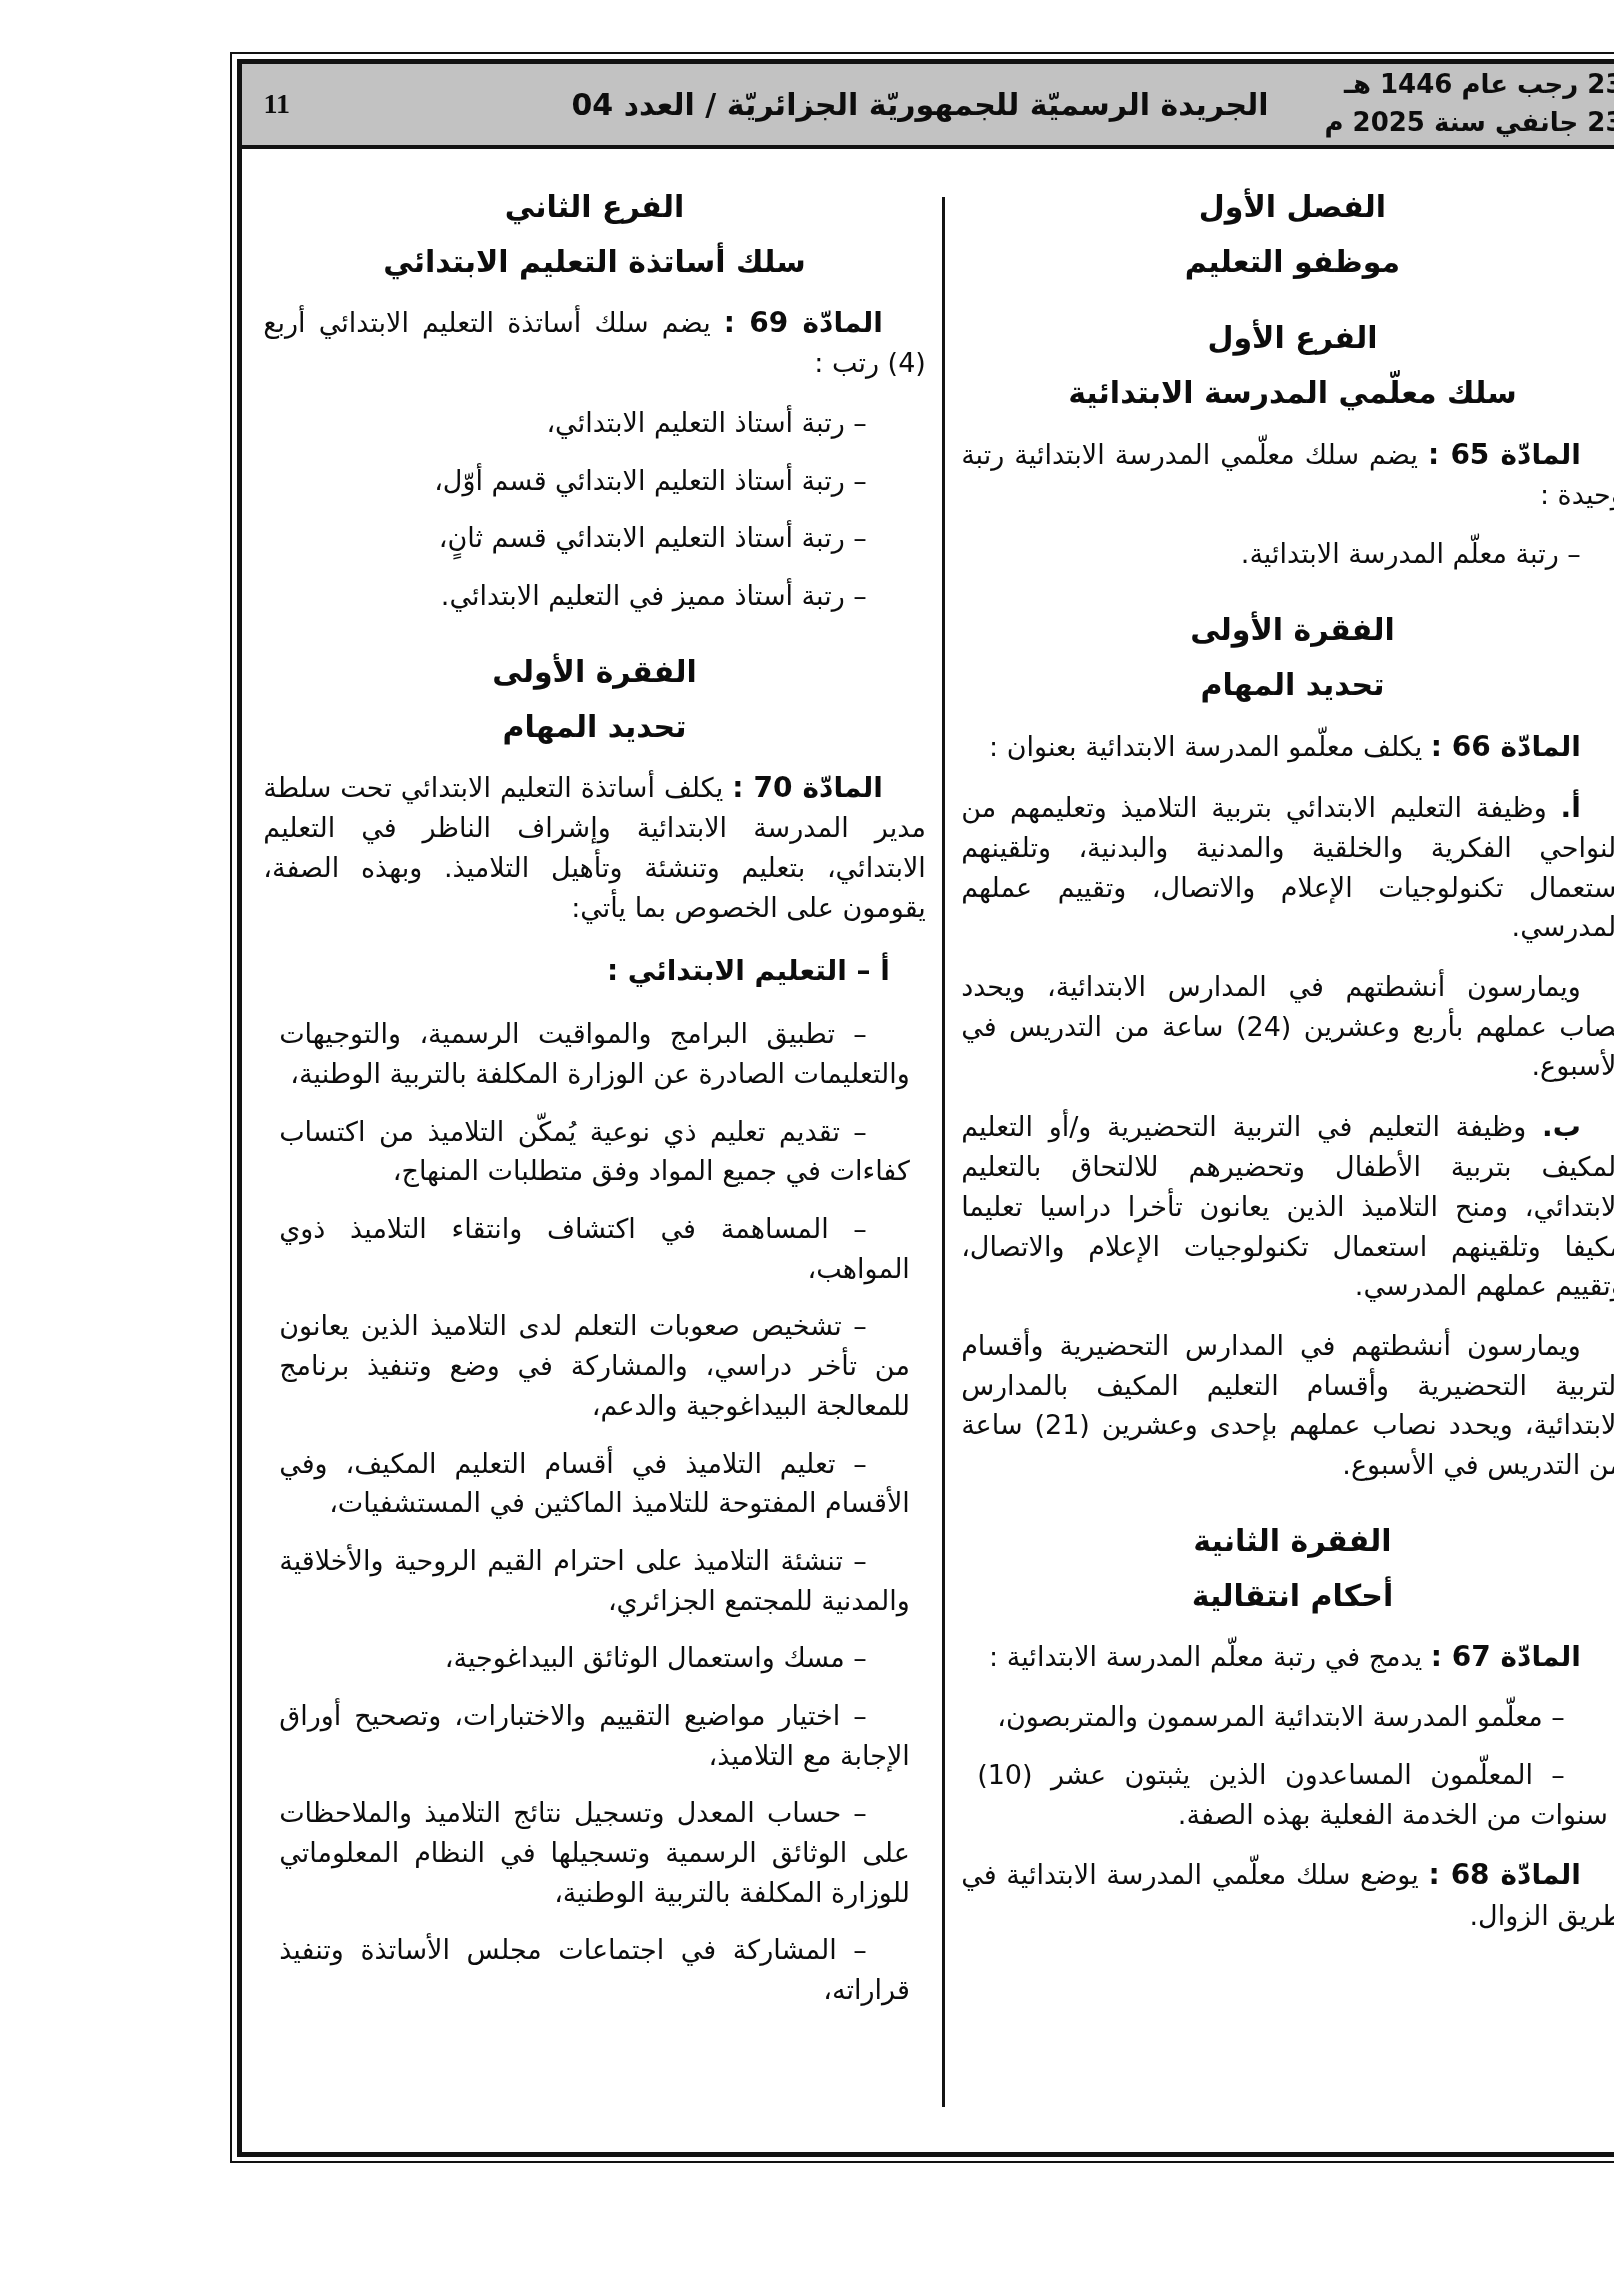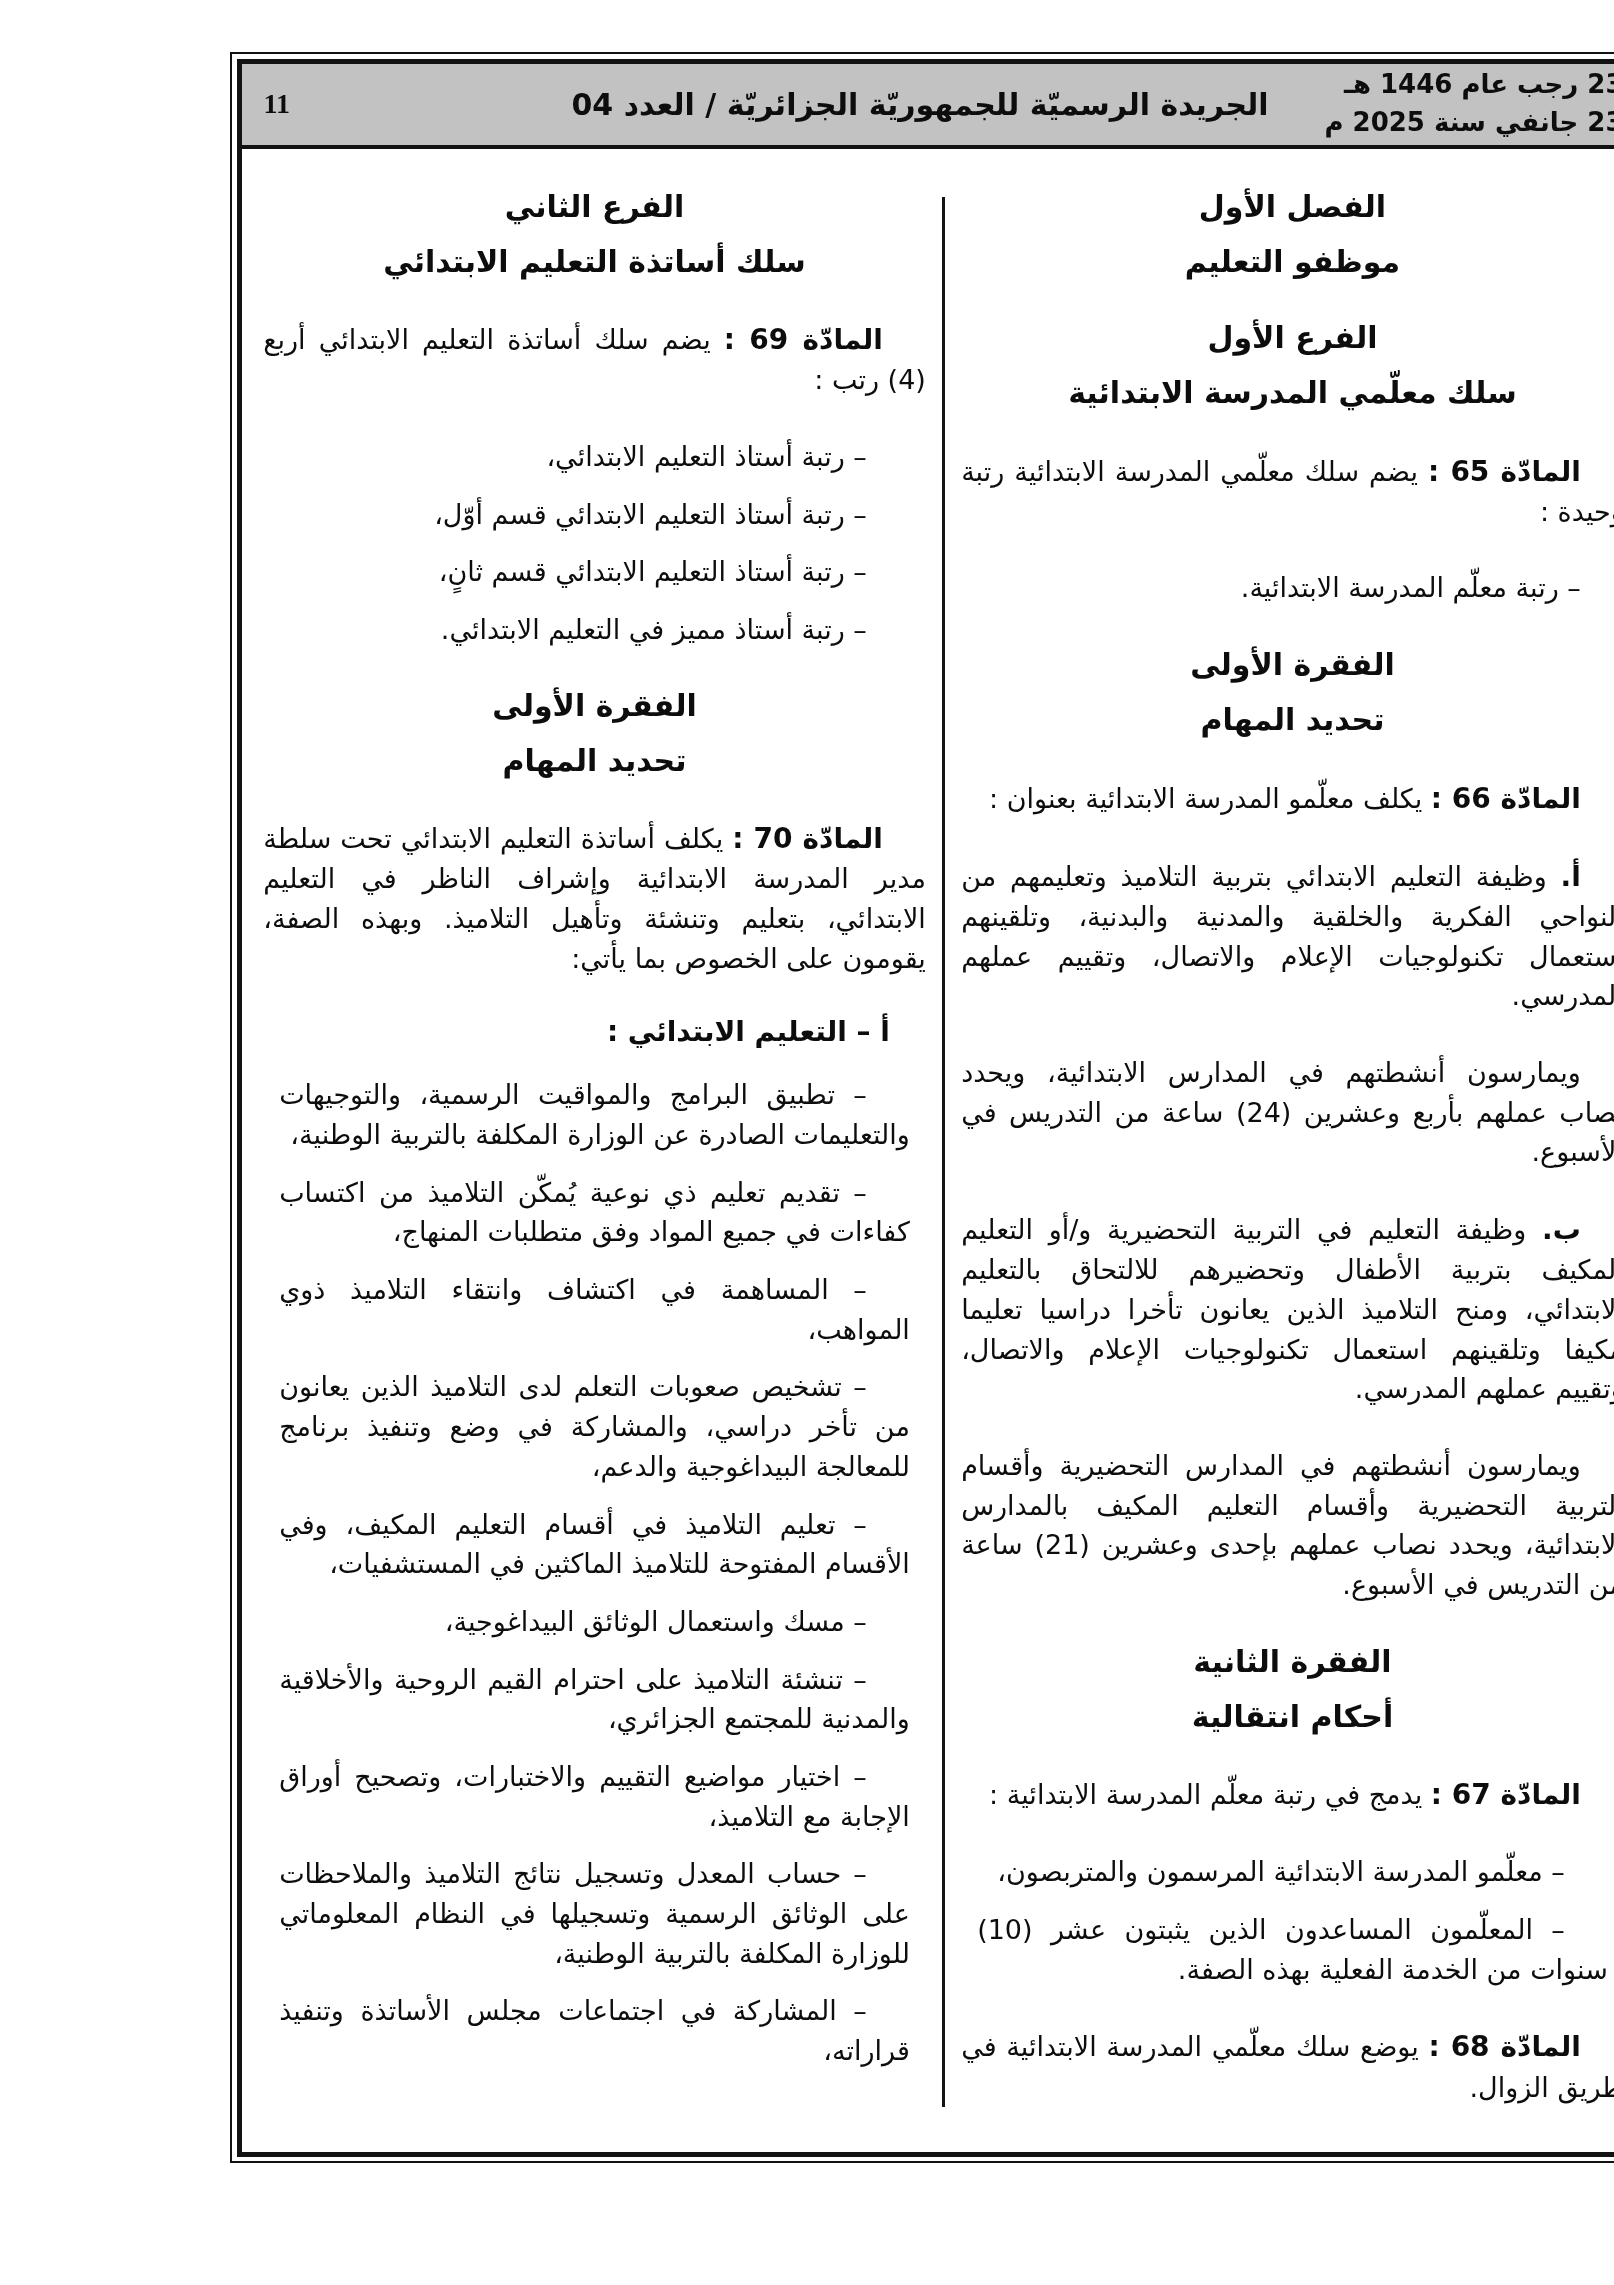"المادّة 69 : يضم سلك" .para { margin: 37px 0 -> 20px 0 }
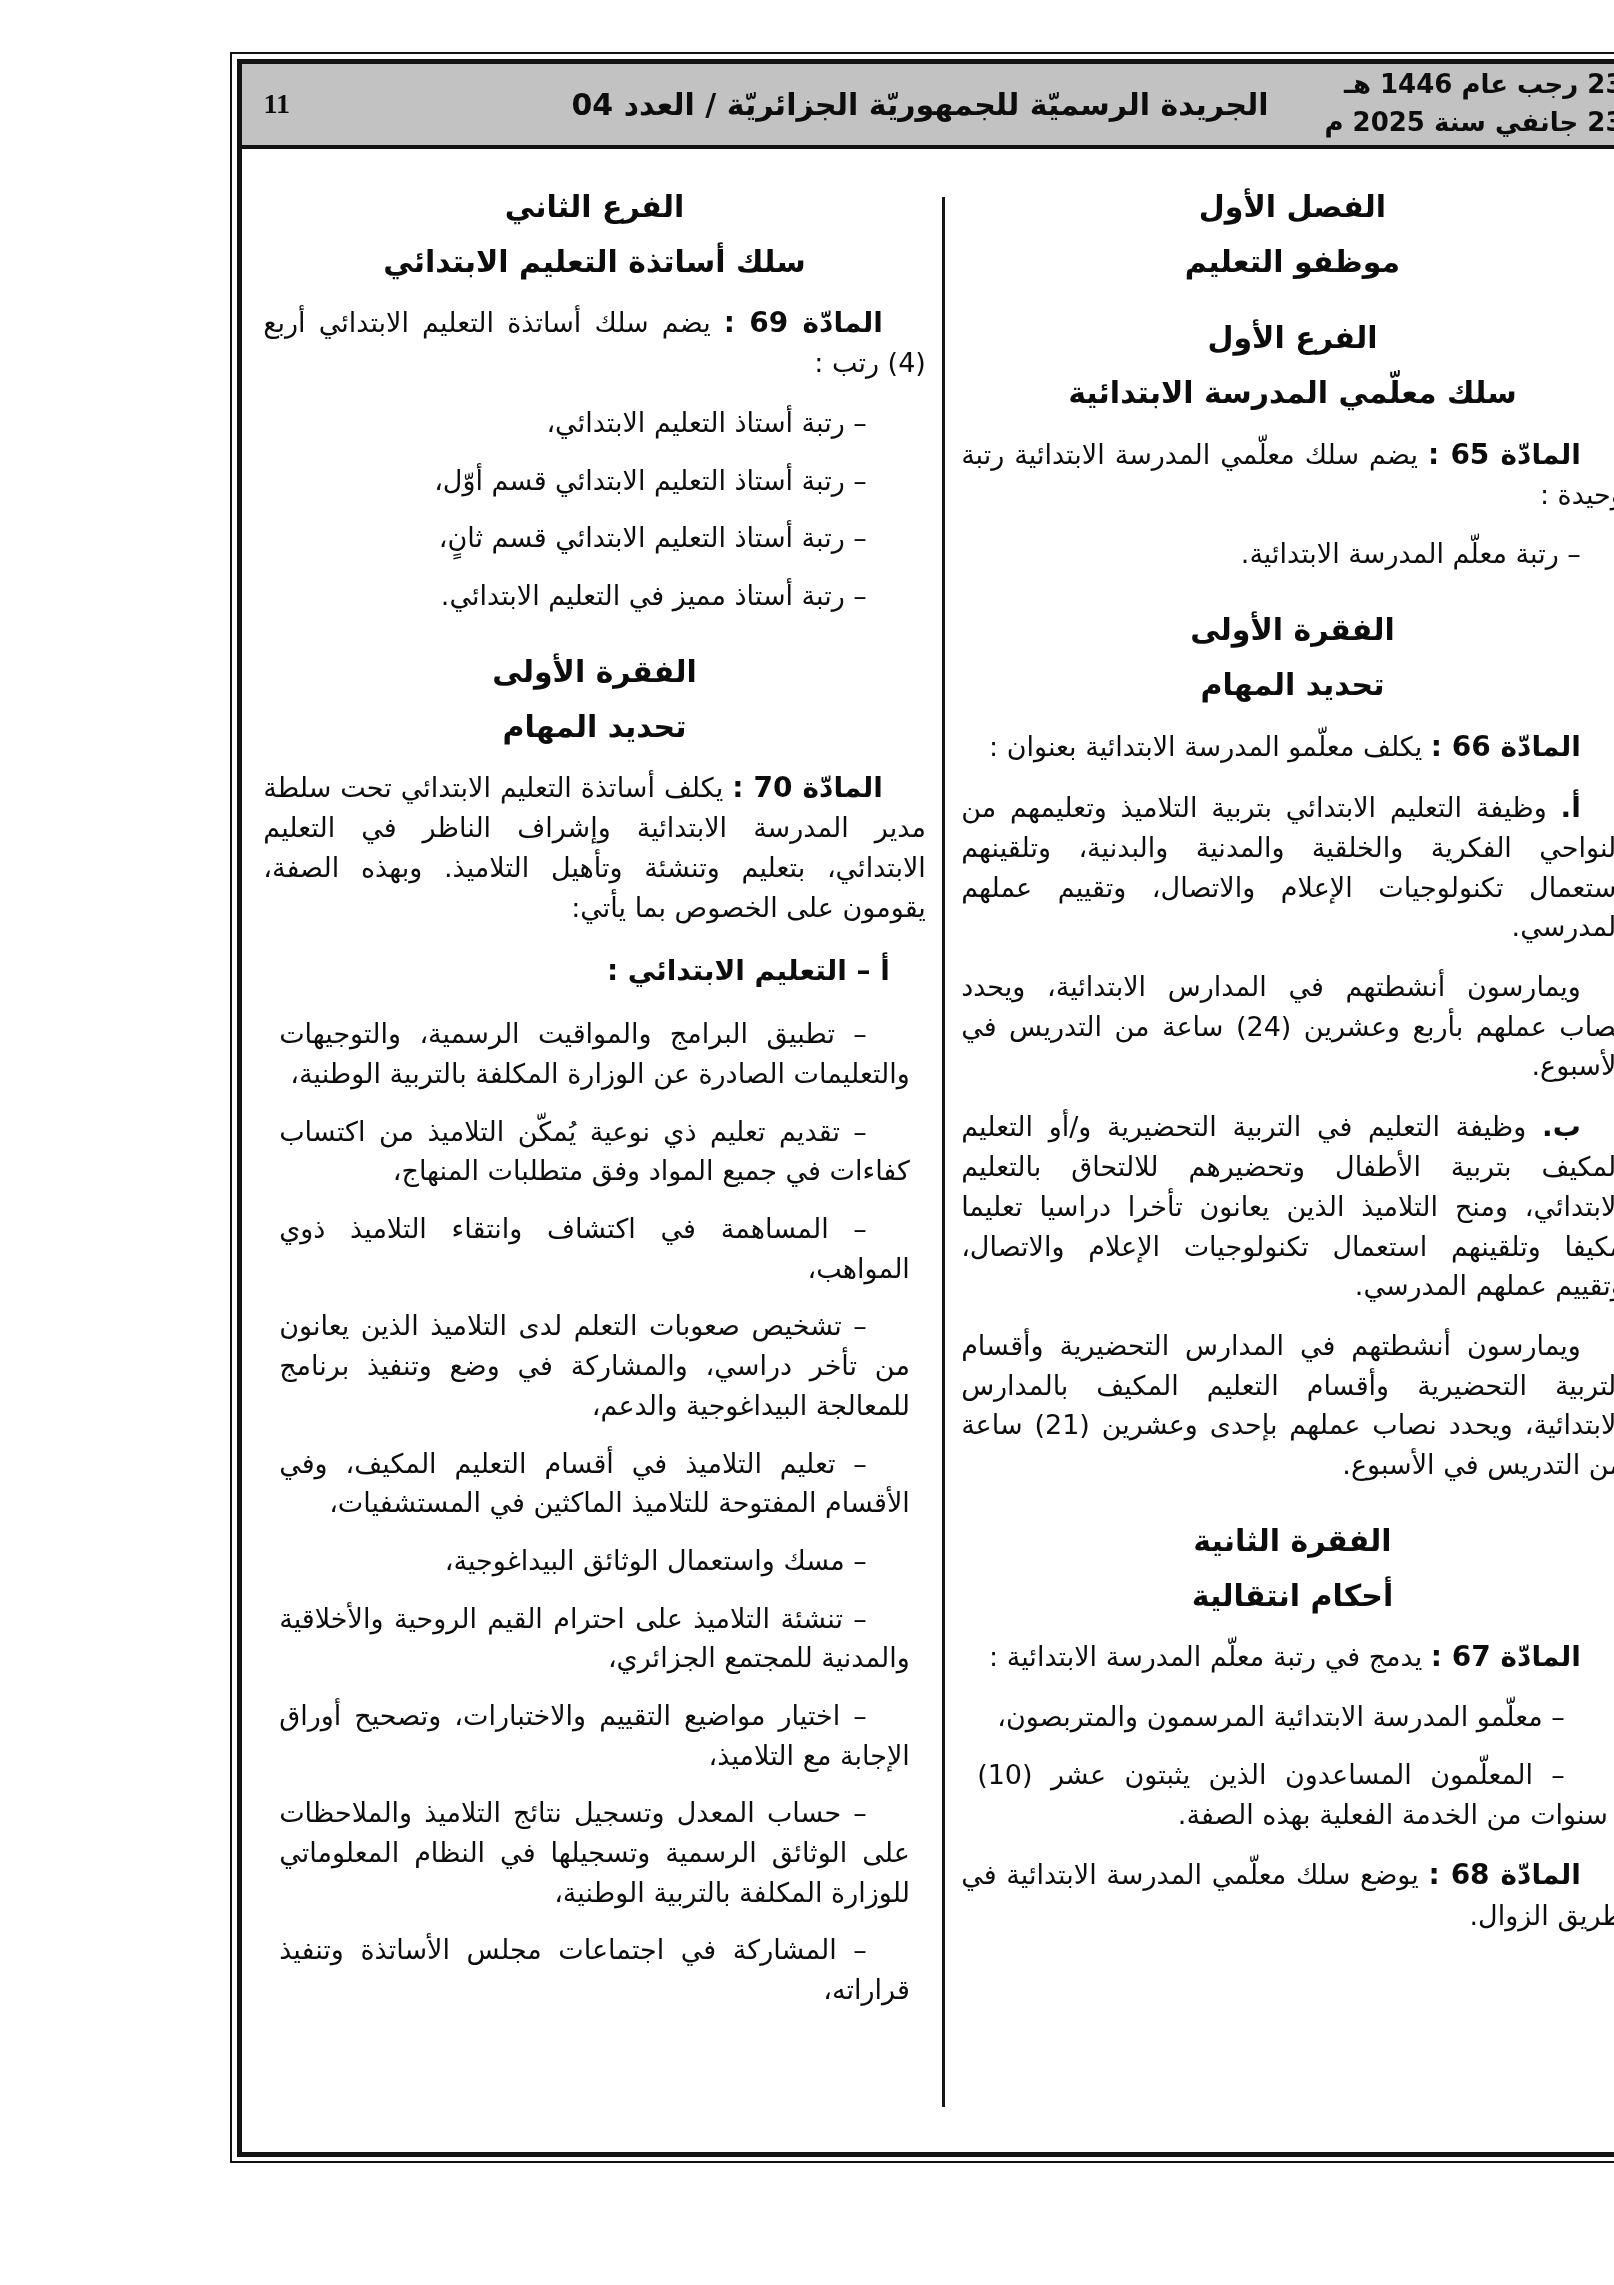"– مسك واستعمال الوثائق البيداغوجية،" p.para { order: before "– تنشئة التلاميذ على احترام" -> after "– تنشئة التلاميذ على احترام" }
